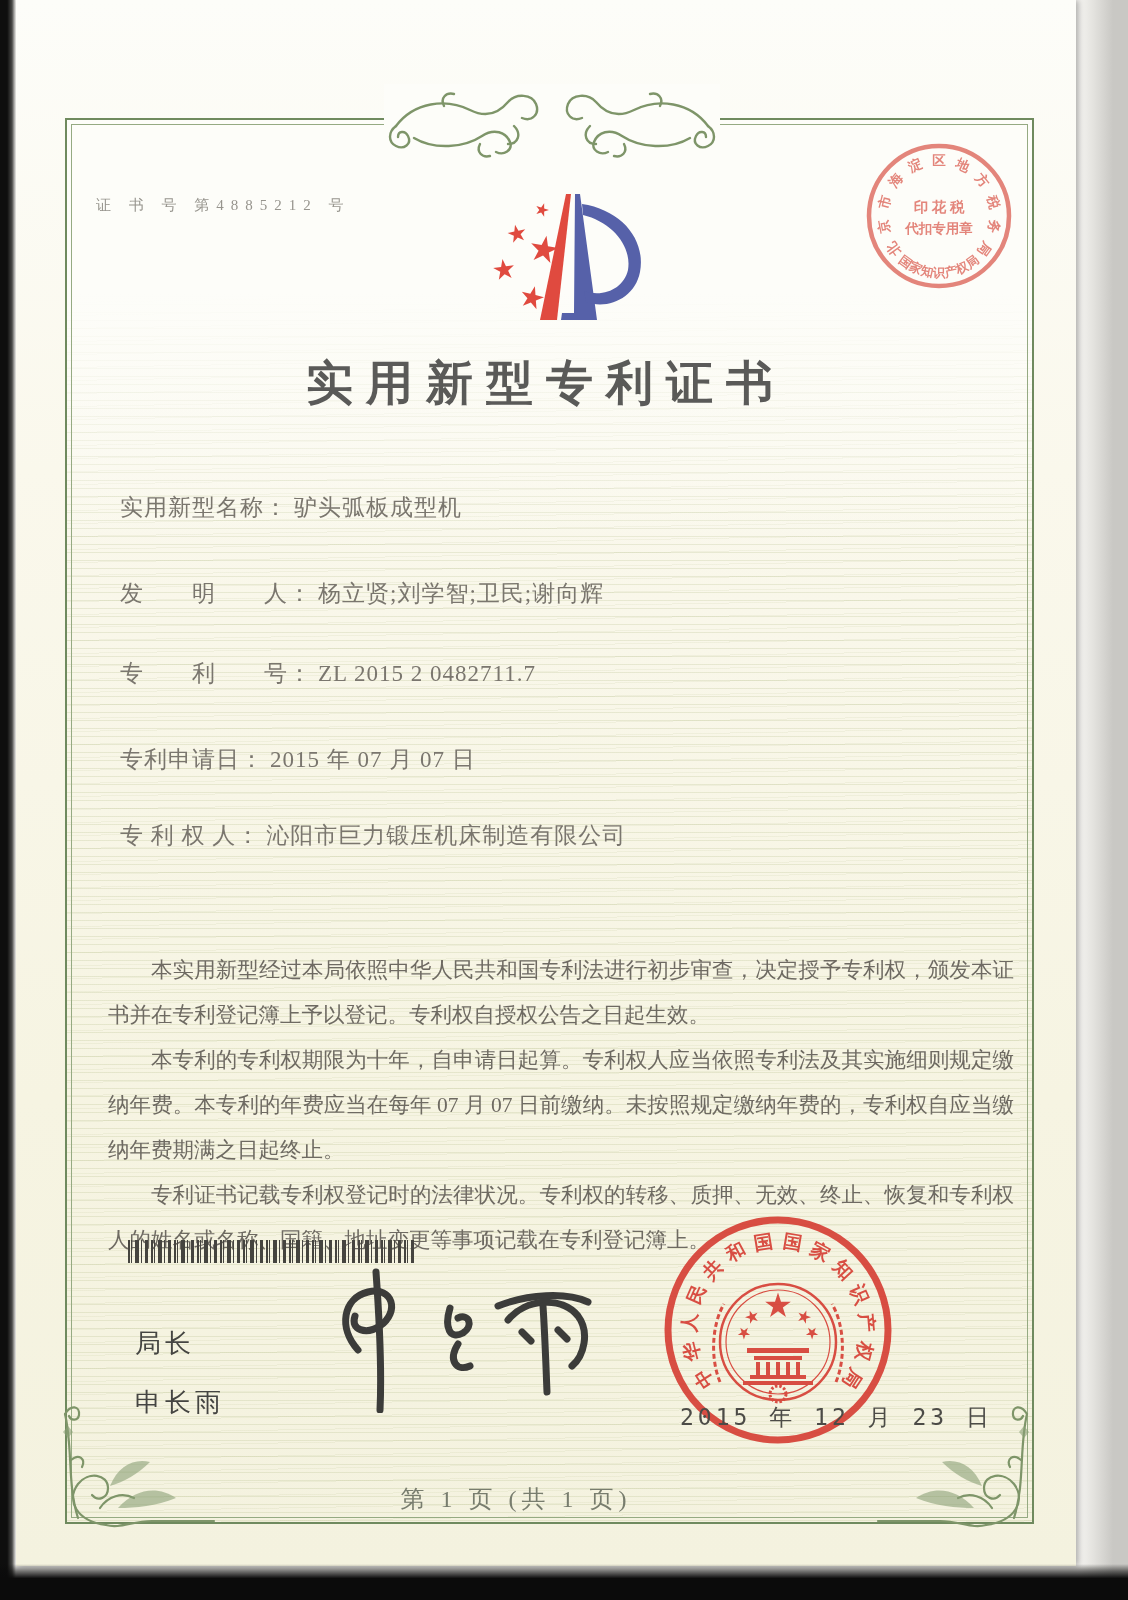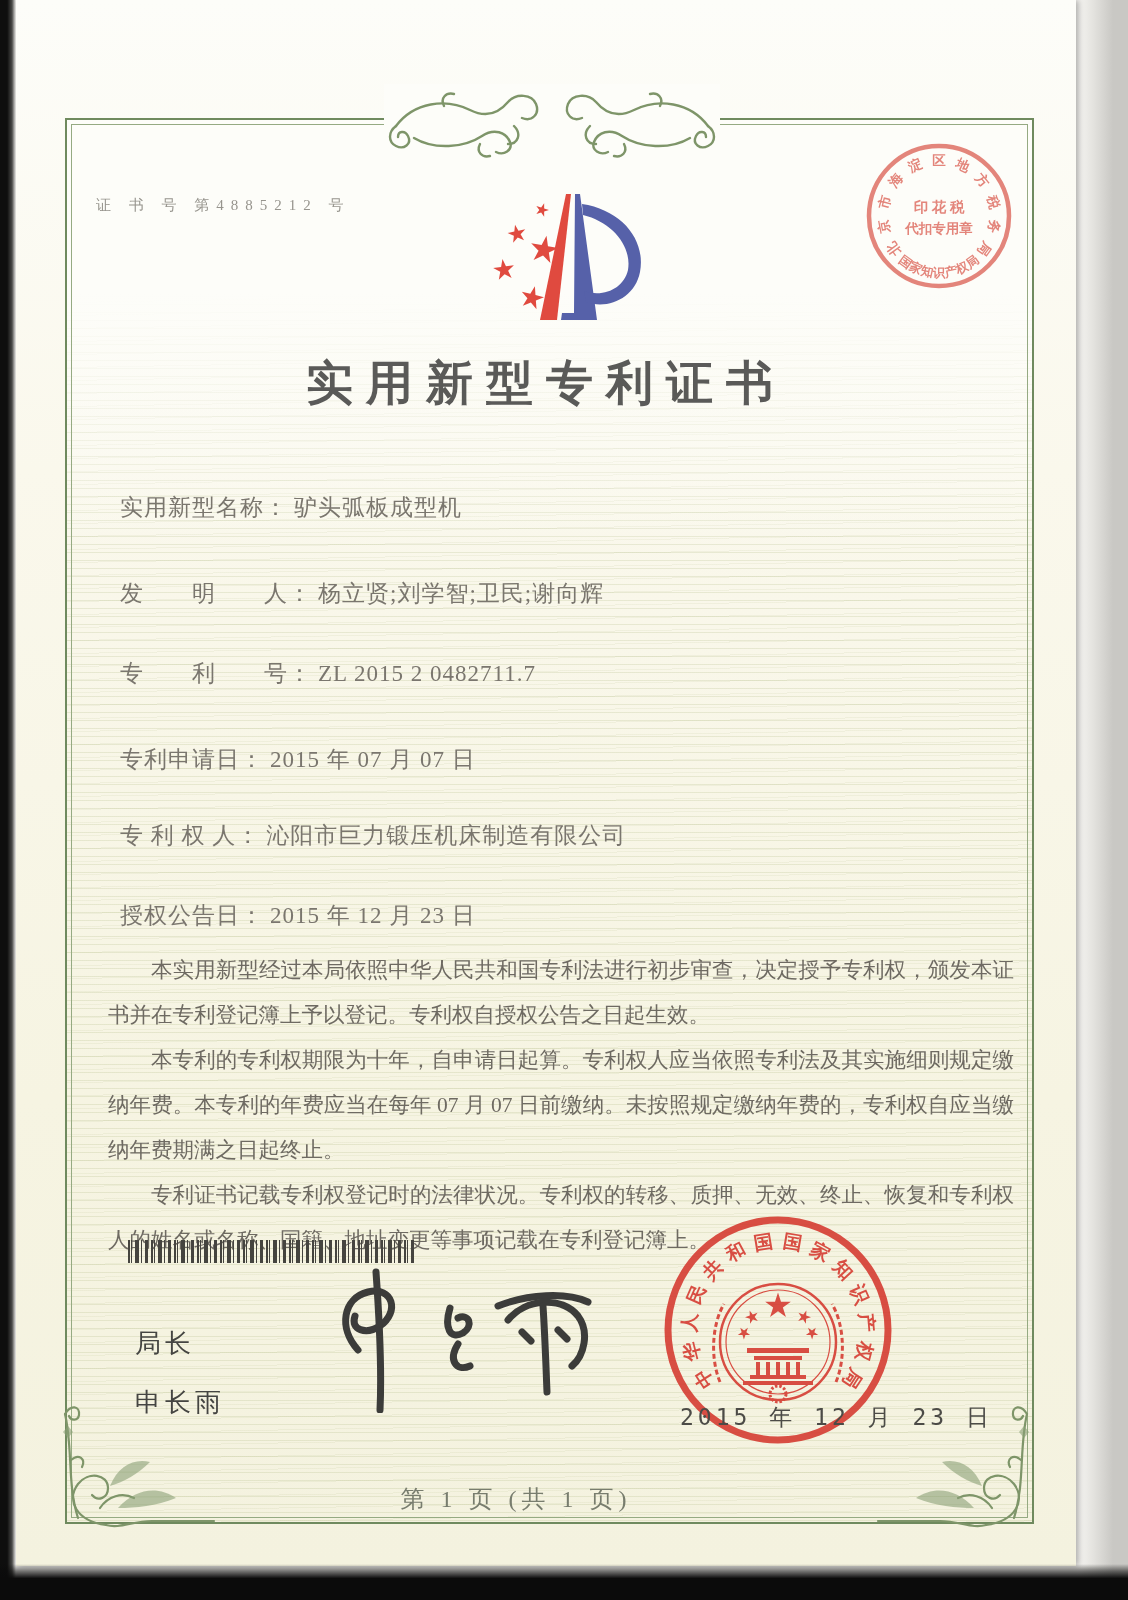"授权公告日： 2015 年 12 月" div.content { html: <div> <span>授权公告日：</span><span>2015 年 12 月 23 日</span> </div> -> none }
